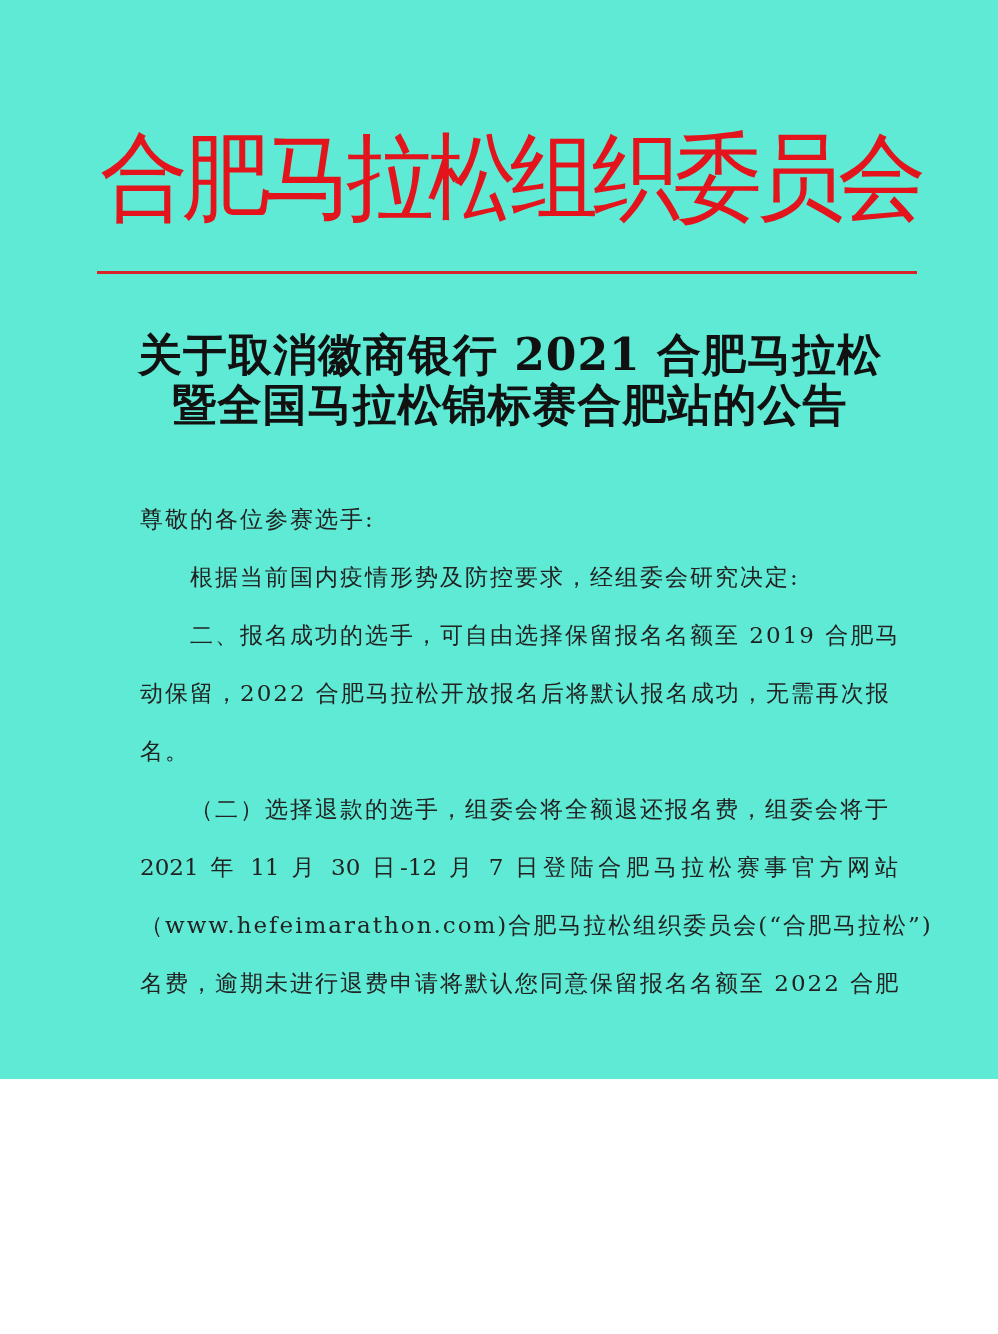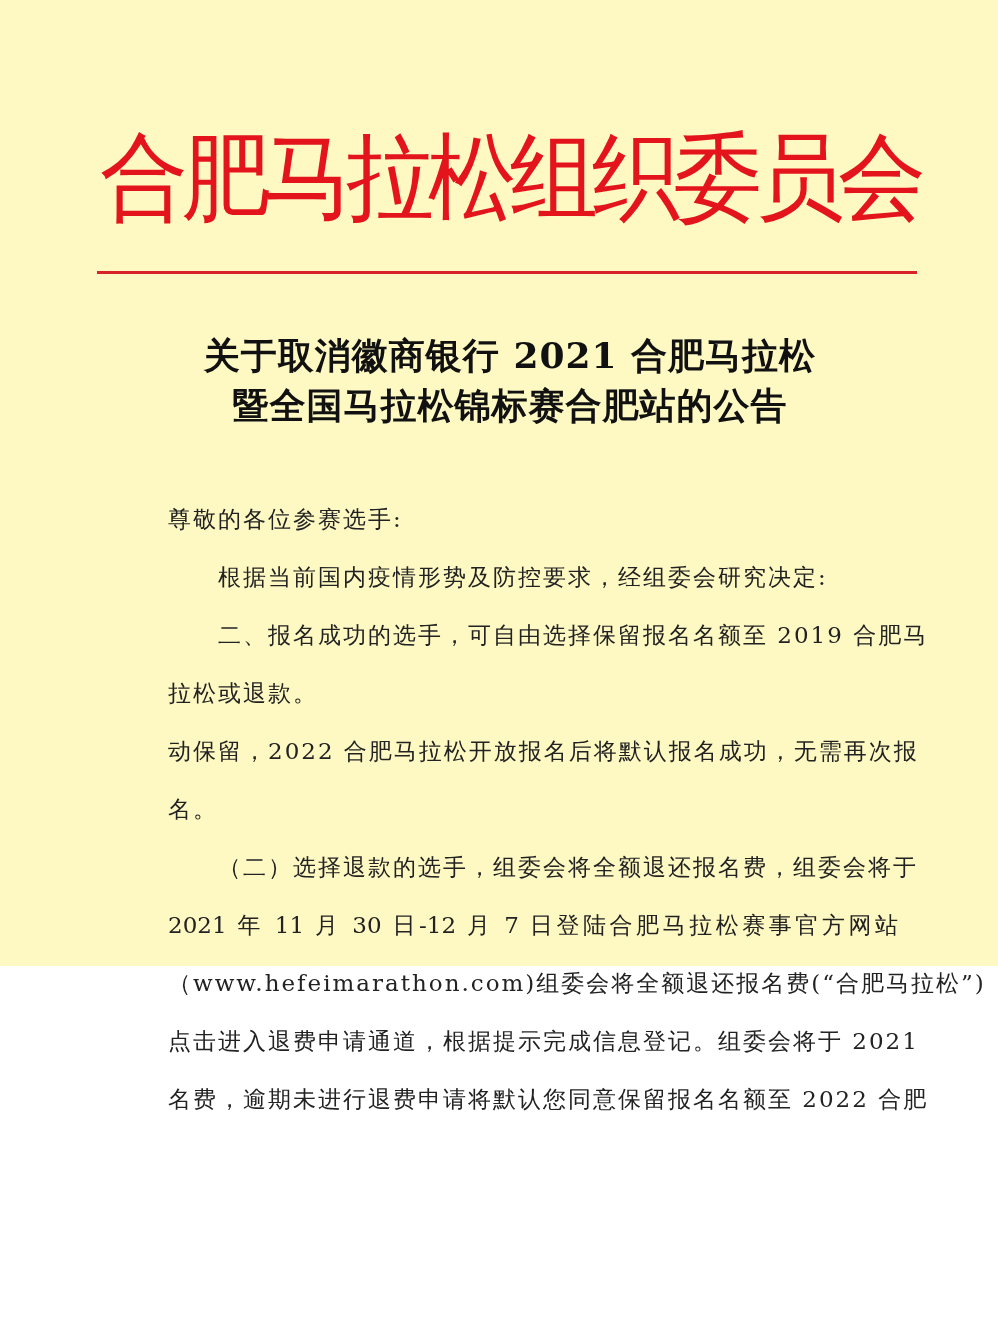"合肥马拉松组织委员会" .page { background: #fef9c3 -> #5eead4; height: 966px -> 1079px }
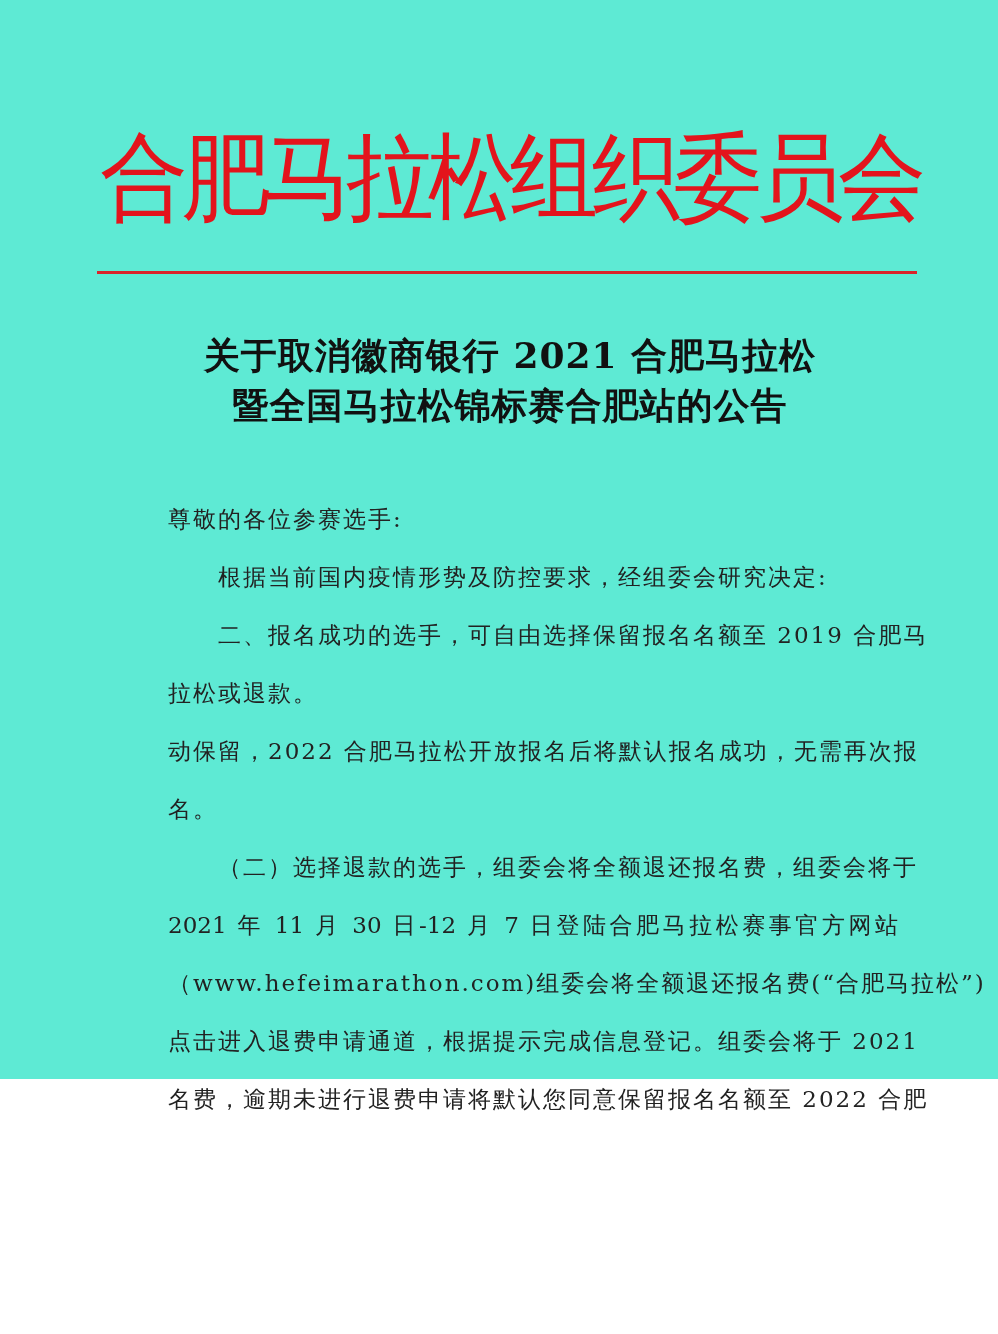"关于取消徽商银行 2021 合肥马拉松" .doc-title { font-size: 36px -> 44px }
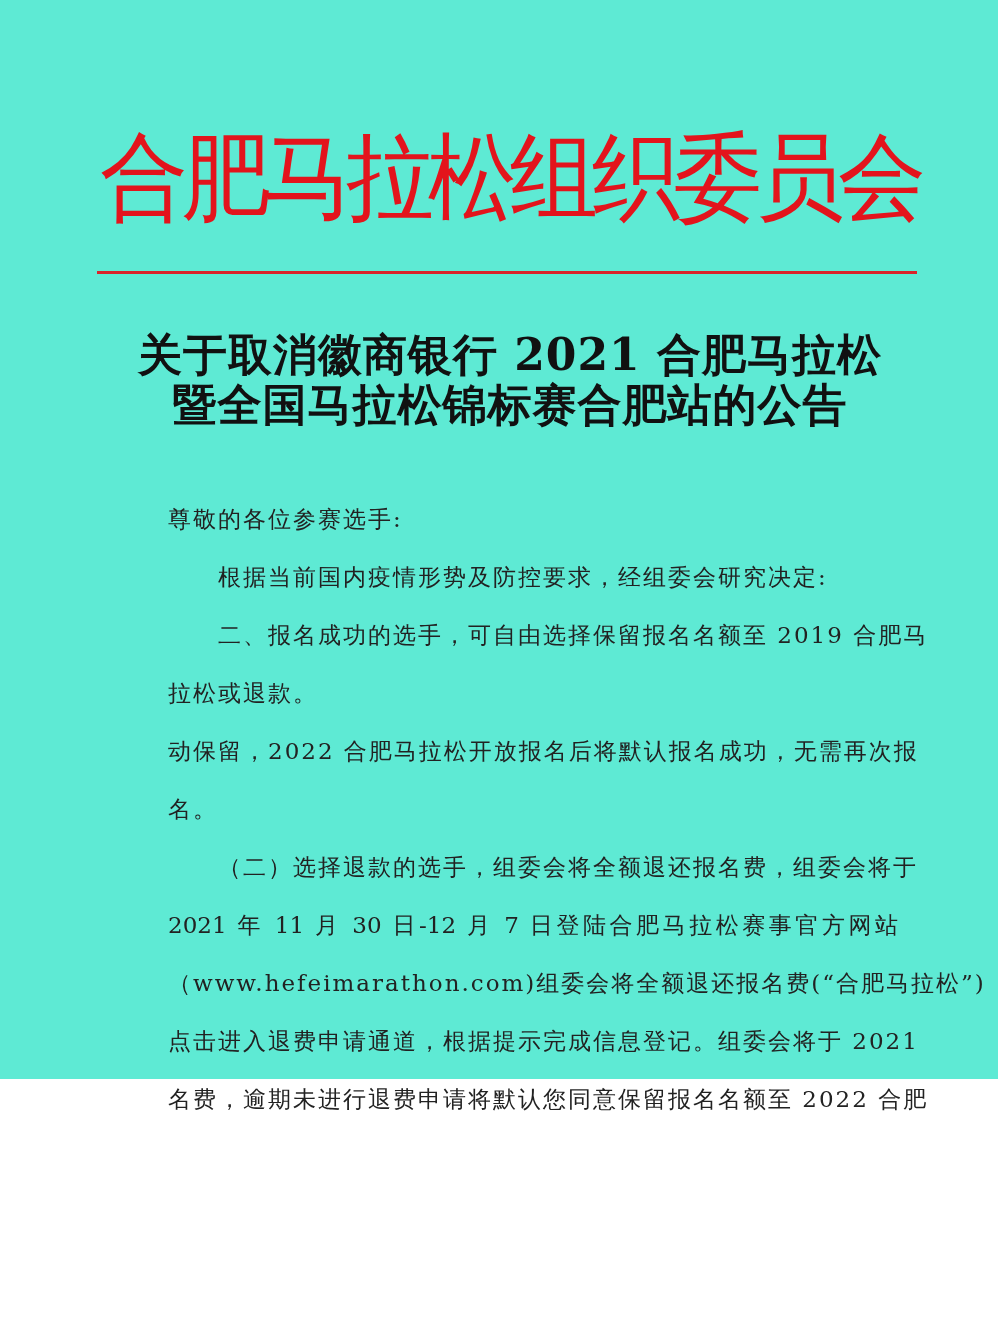"尊敬的各位参赛选手:" .body-text .ln { margin-left: 28px -> none }
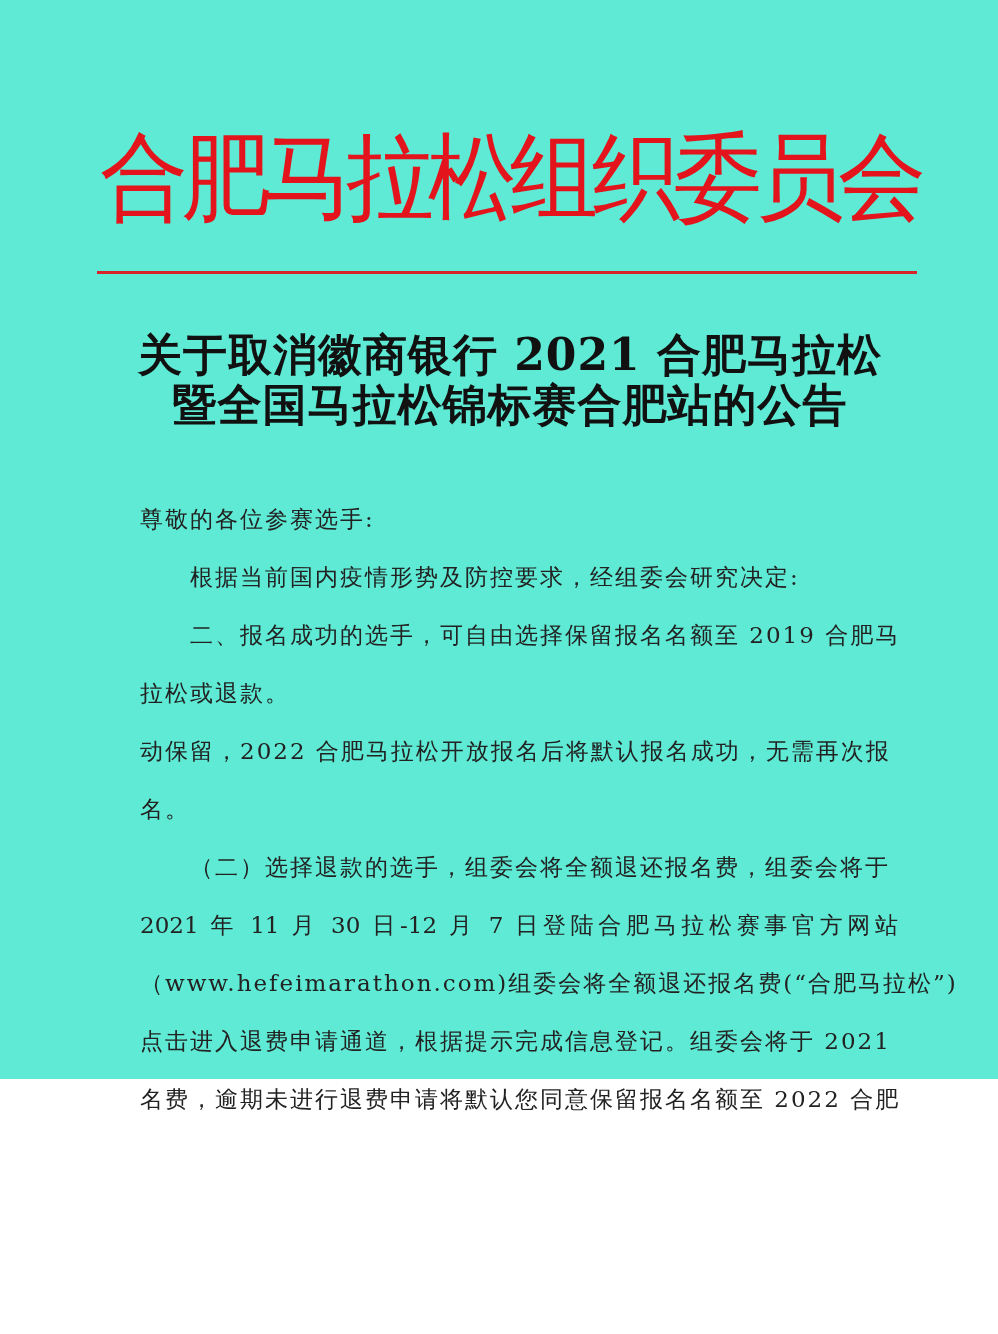"拉松或退款。" span.ln { html: <span>拉松或退款。</span> -> none }
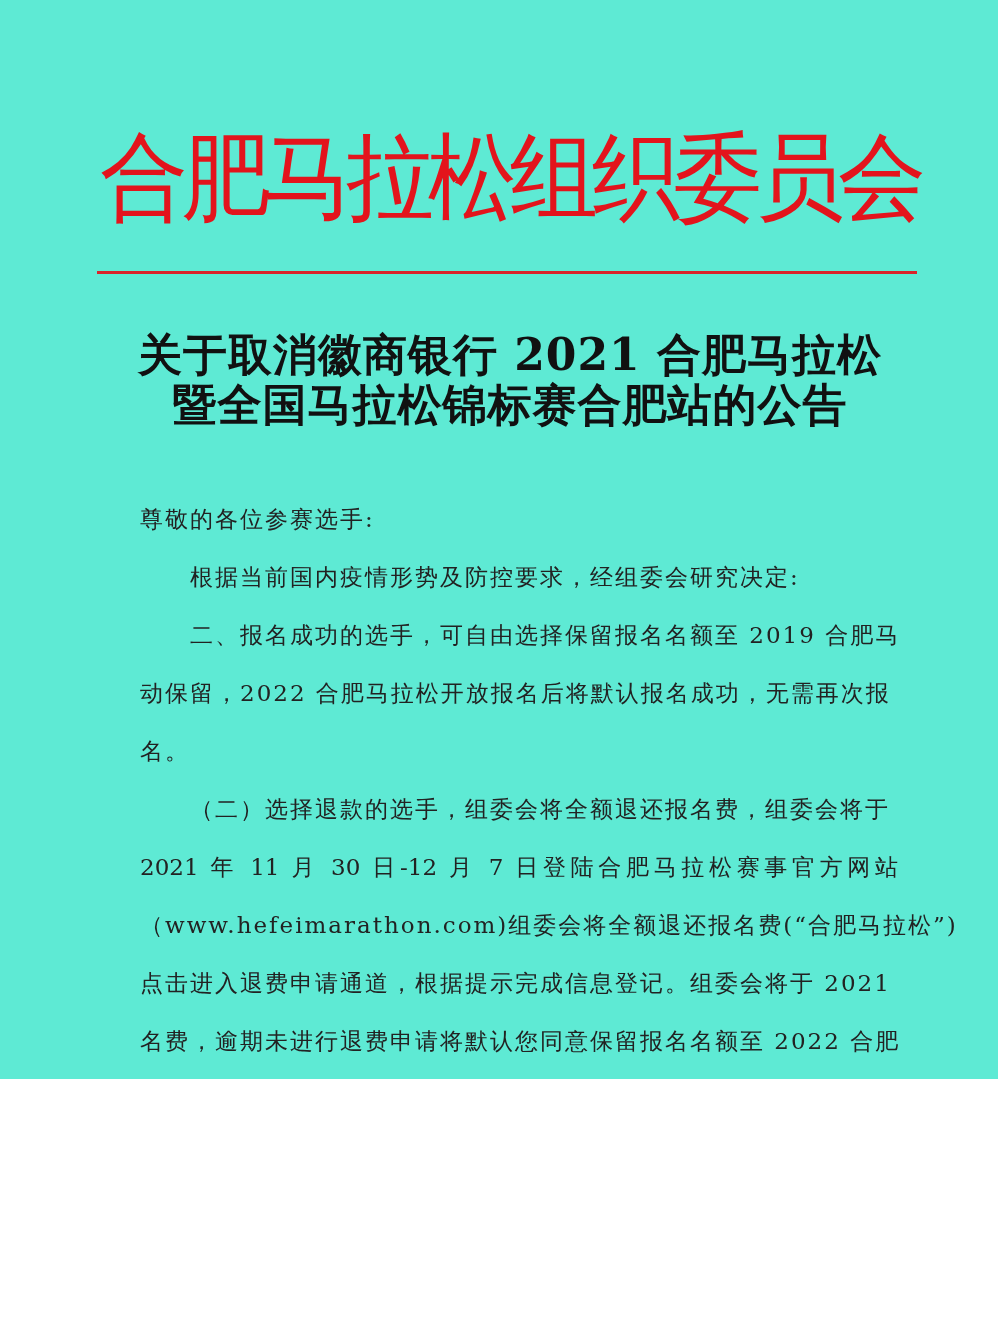"（www.hefeimarathon.com)组委会将全额退还报名费(“合肥马拉" span.ln { text: 组委会将全额退还报名费 -> 合肥马拉松组织委员会 }
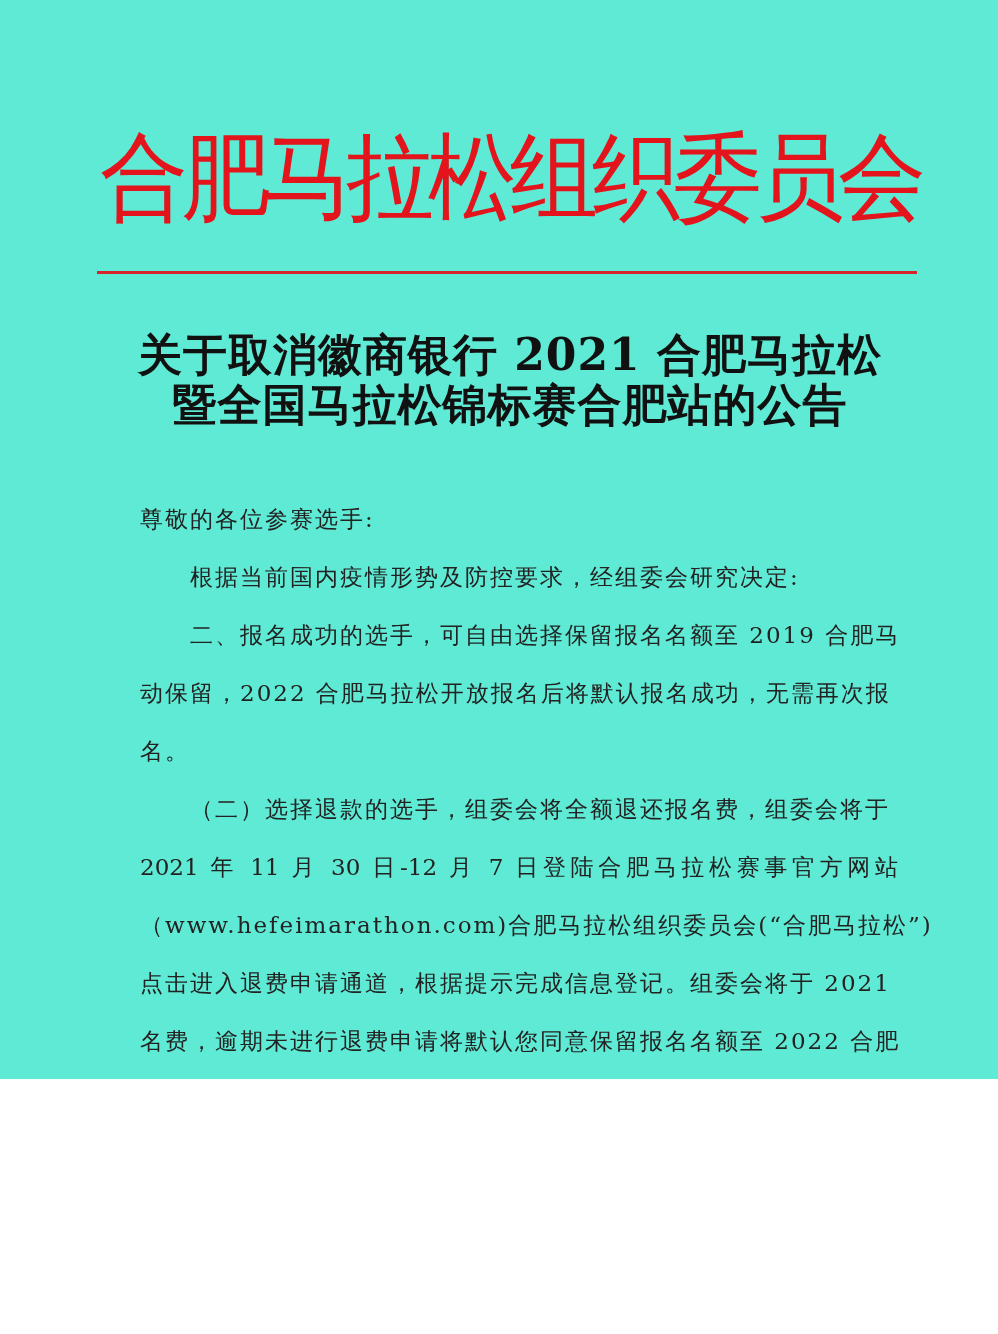"点击进入退费申请通道，根据提示完成信息登记。组委会将于 2021" span.ln { html: <span>点击进入退费申请通道，根据提示完成信息登记。组委会将于 2021</span> -> none }
